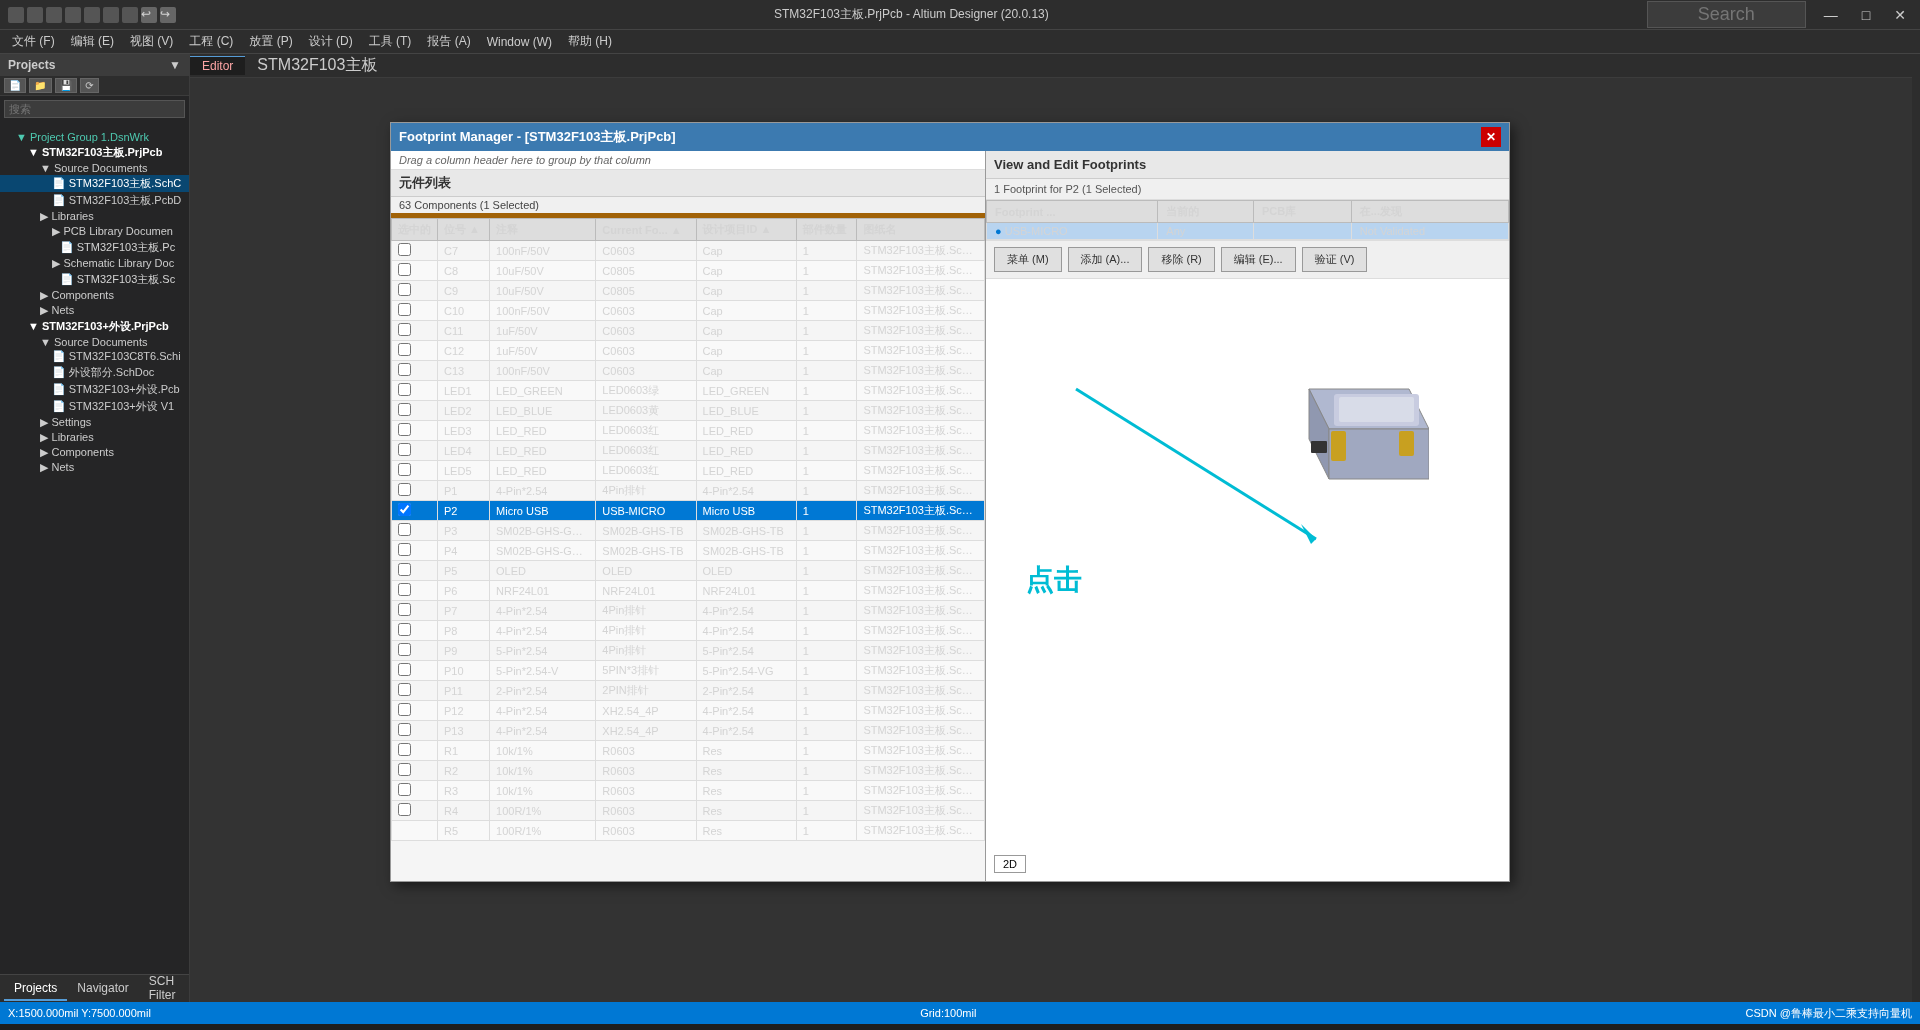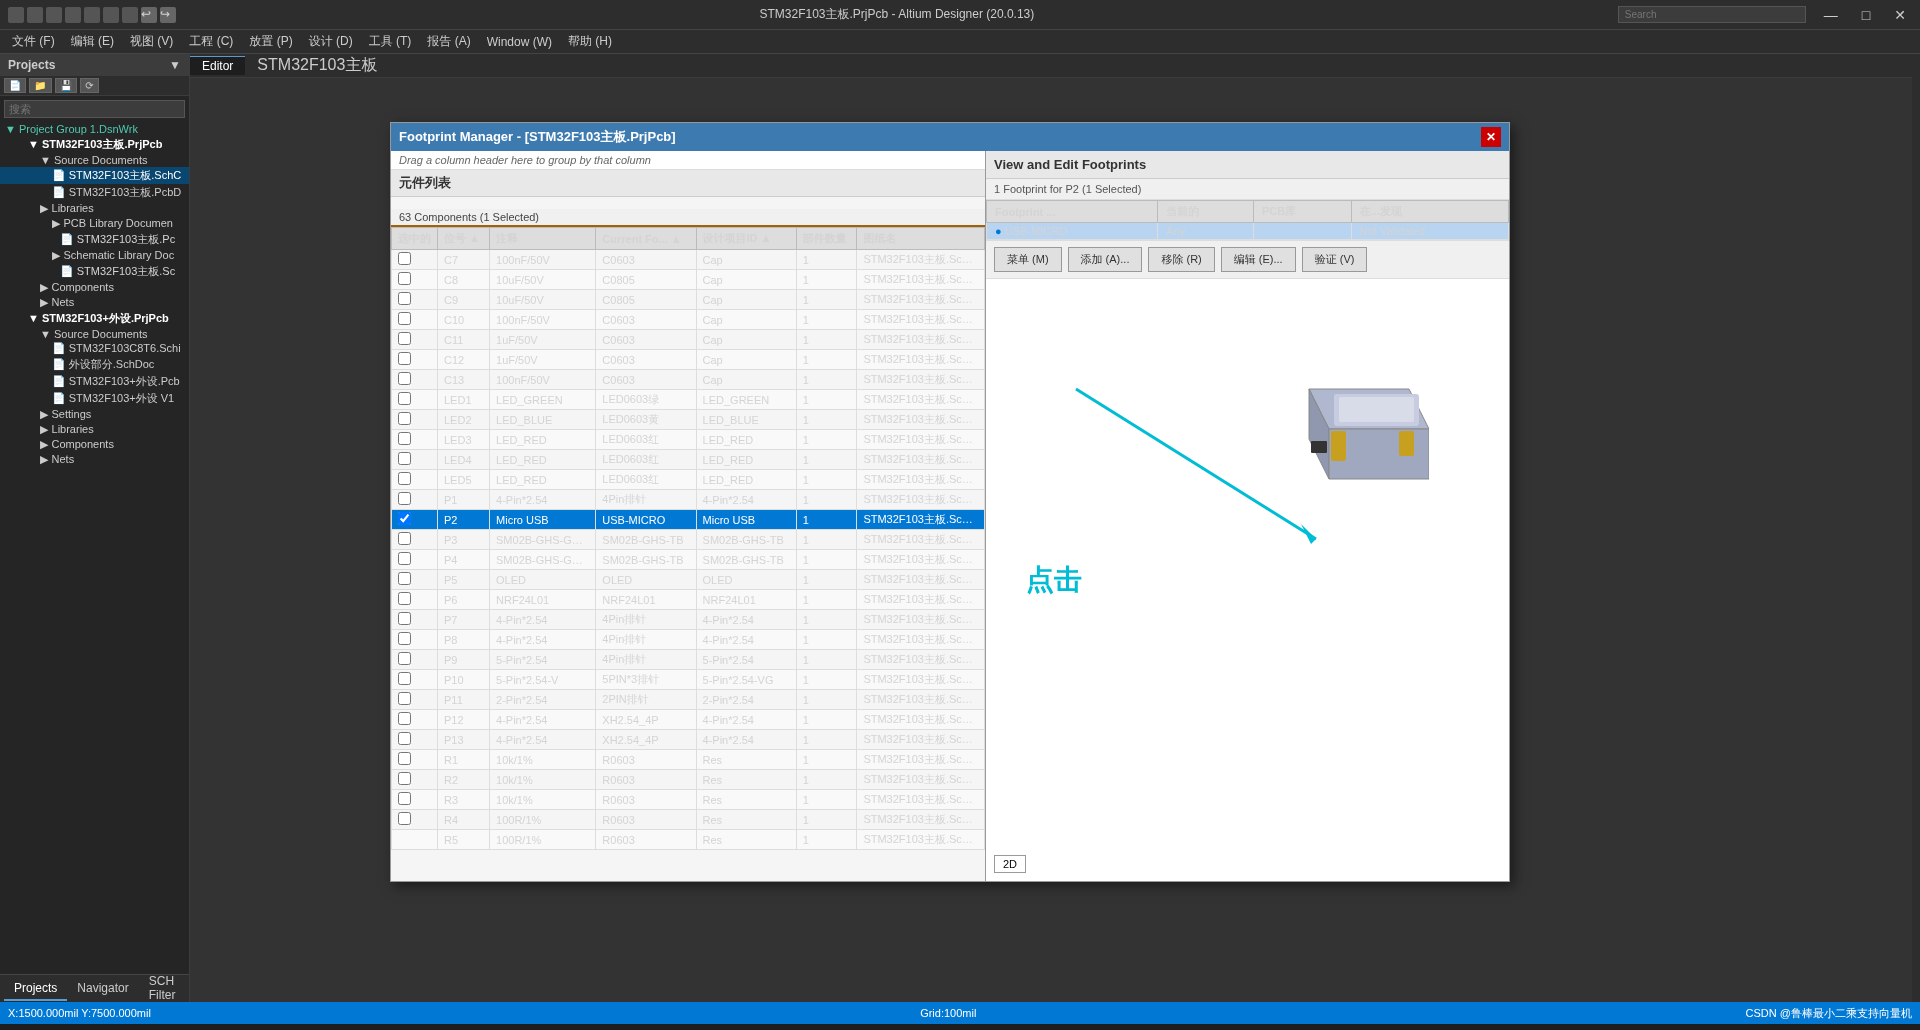"Search" #search-box { font-size: 10px -> 18px; text-align: none -> center; width: 188px -> 159px }
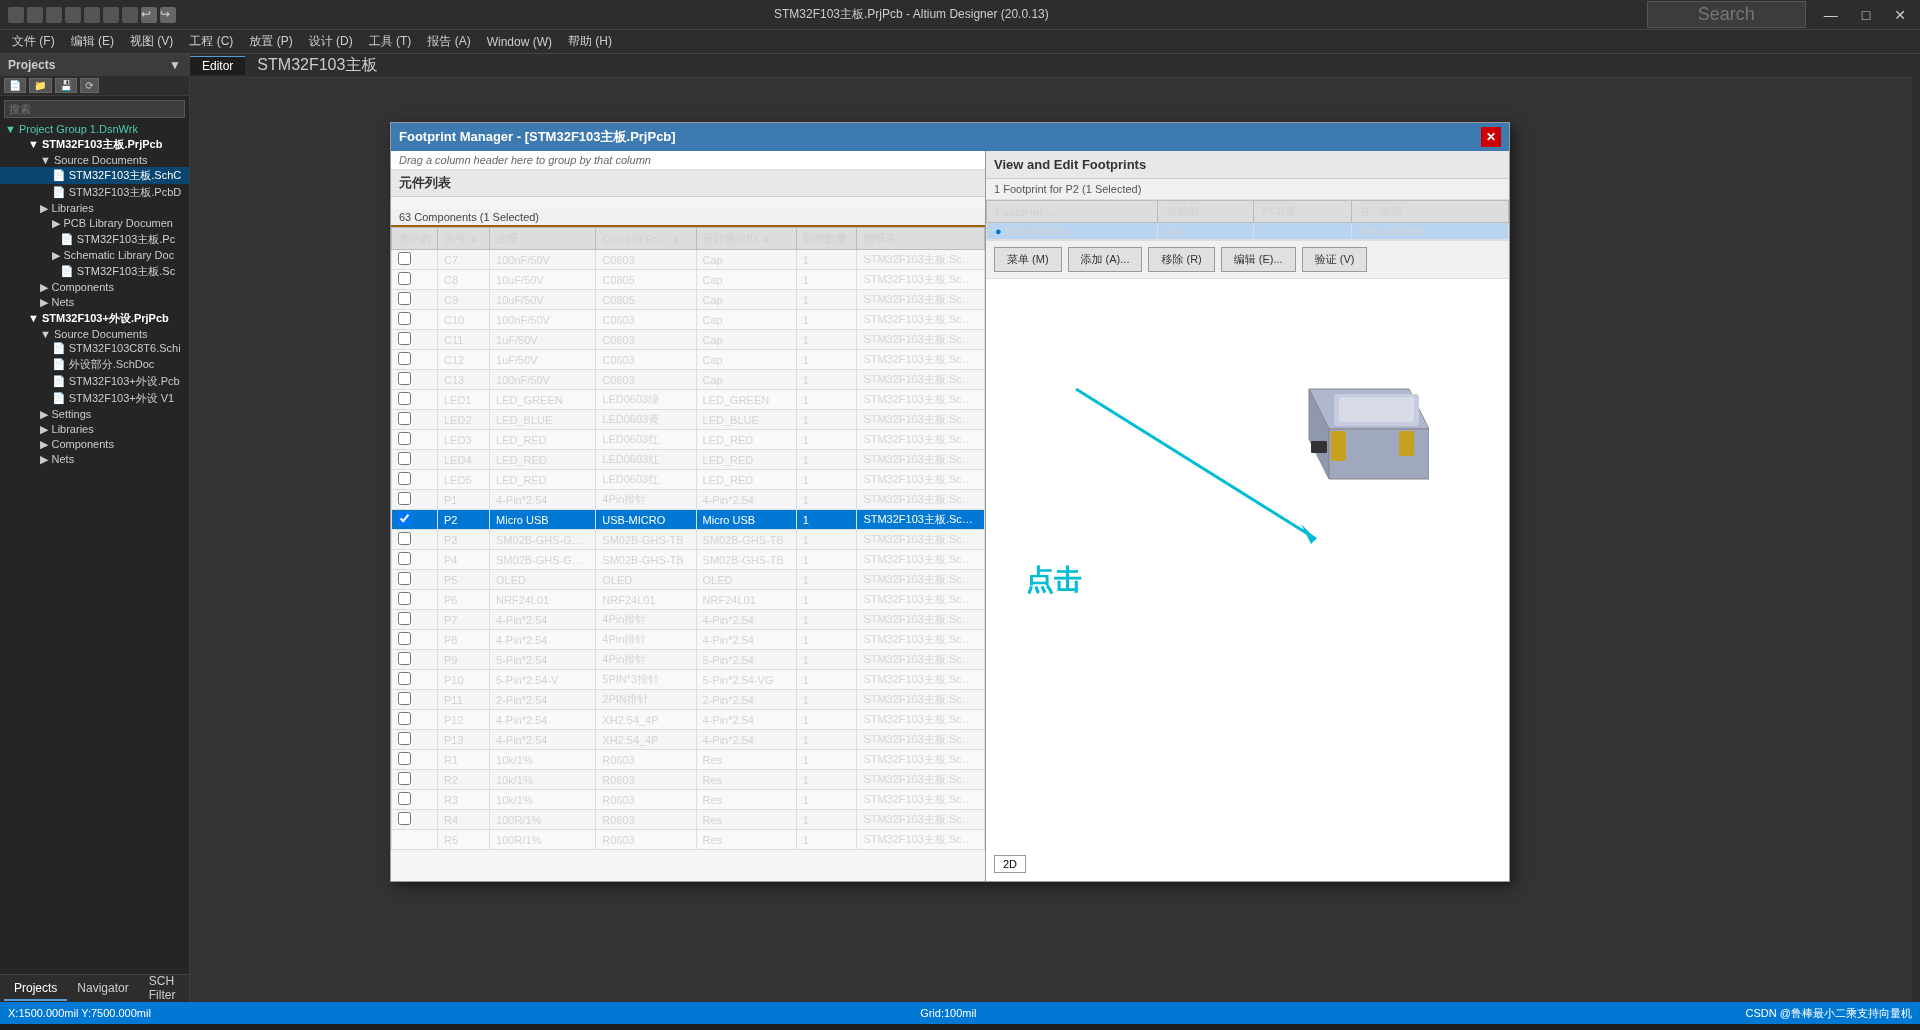"Editor" div { color: #ffffff -> #fca5a5 }
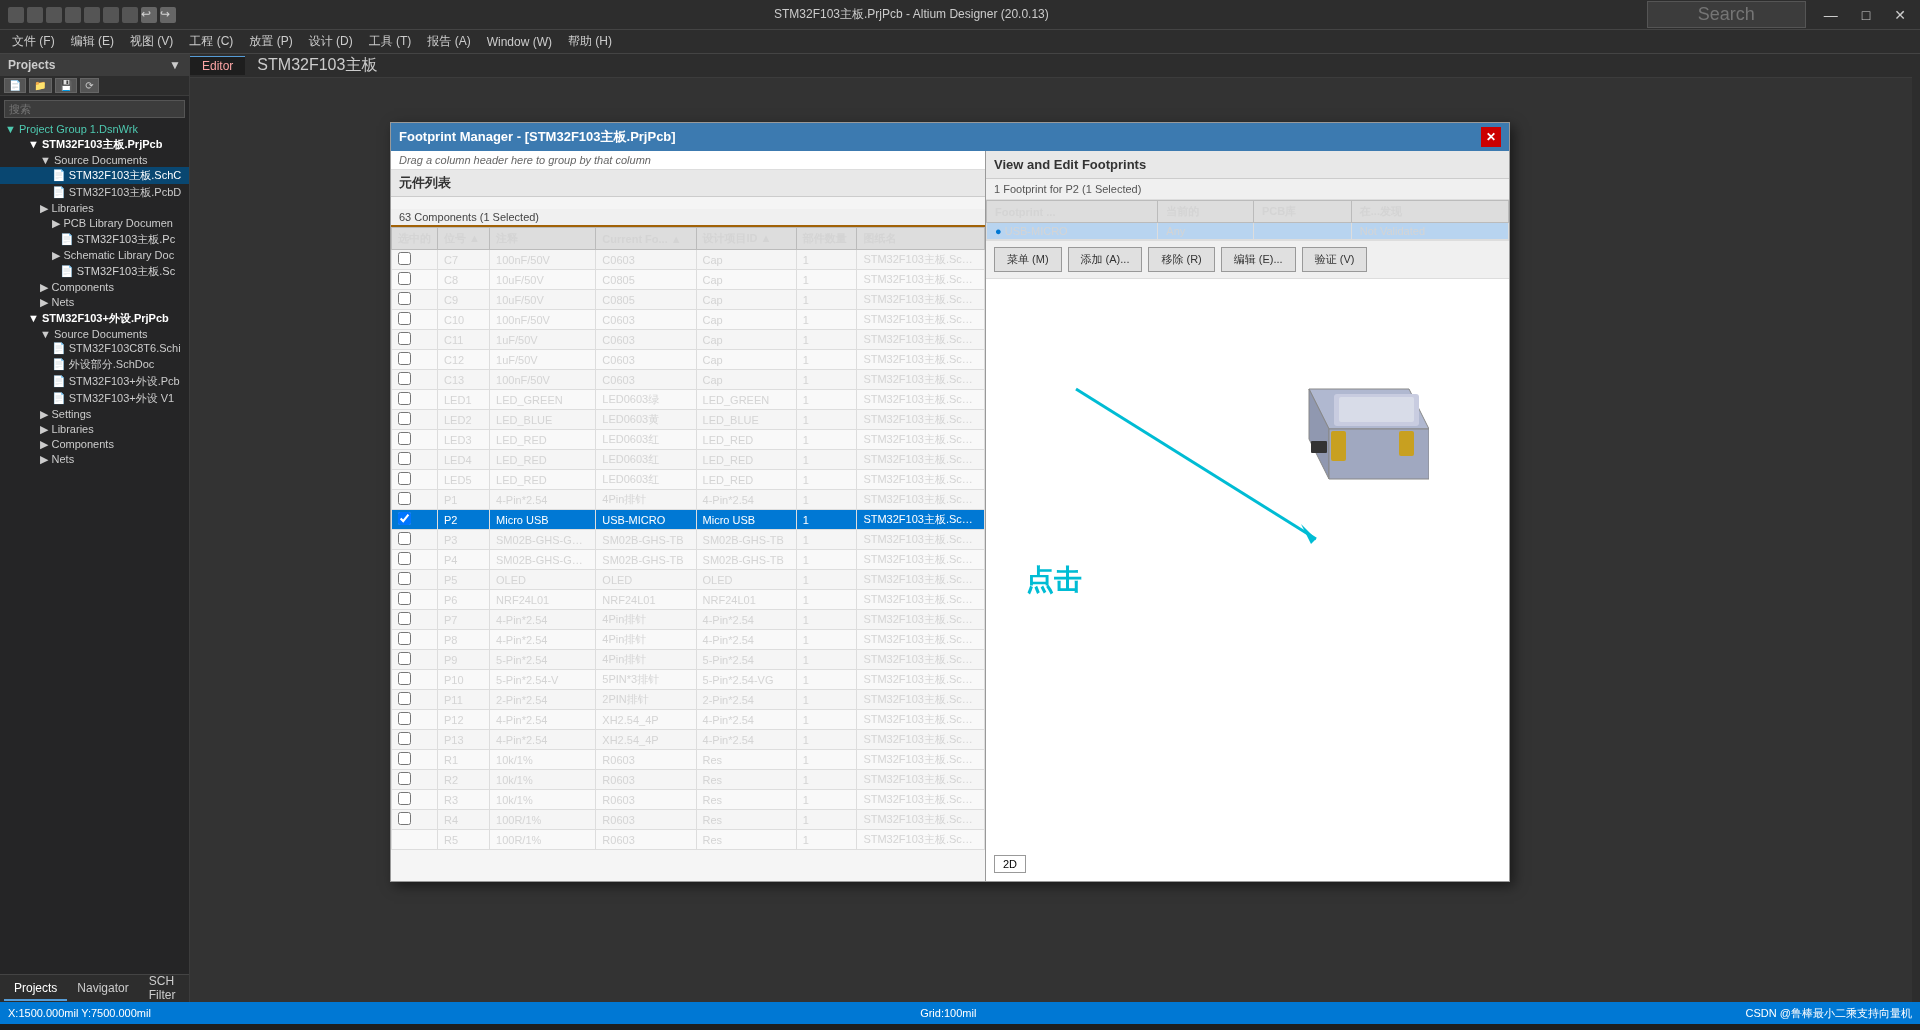"▼ Project Group 1.DsnWrk" .indent1 { margin-top: none -> 8px; padding-left: 5px -> 16px }
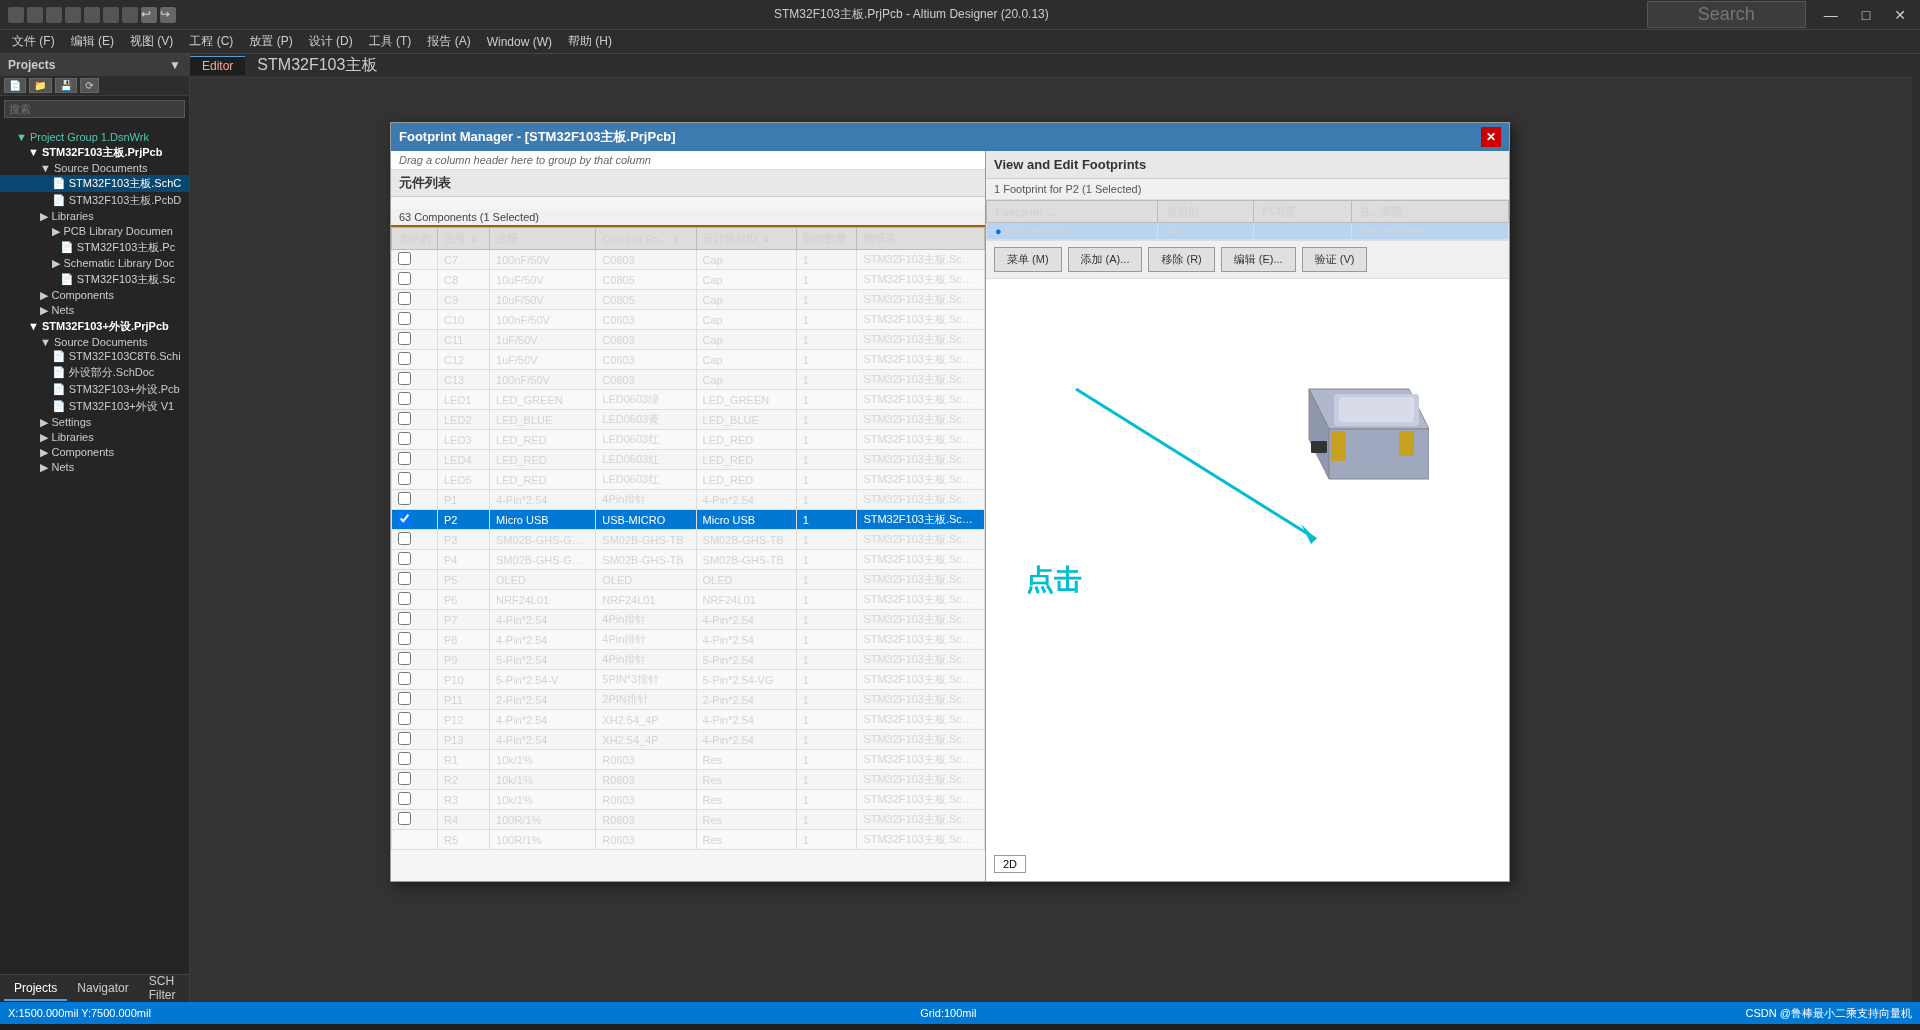"63 Components (1 Selected)" #comp-count { border-bottom: 2px solid #a16207 -> 5px solid #a16207; margin-top: 12px -> none }
